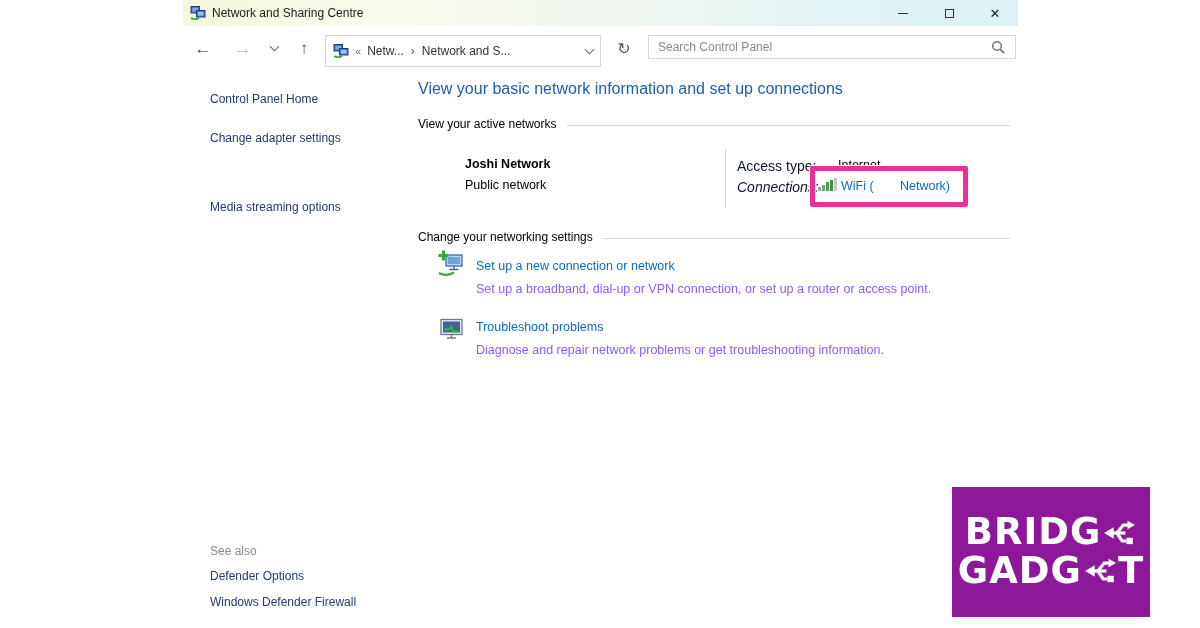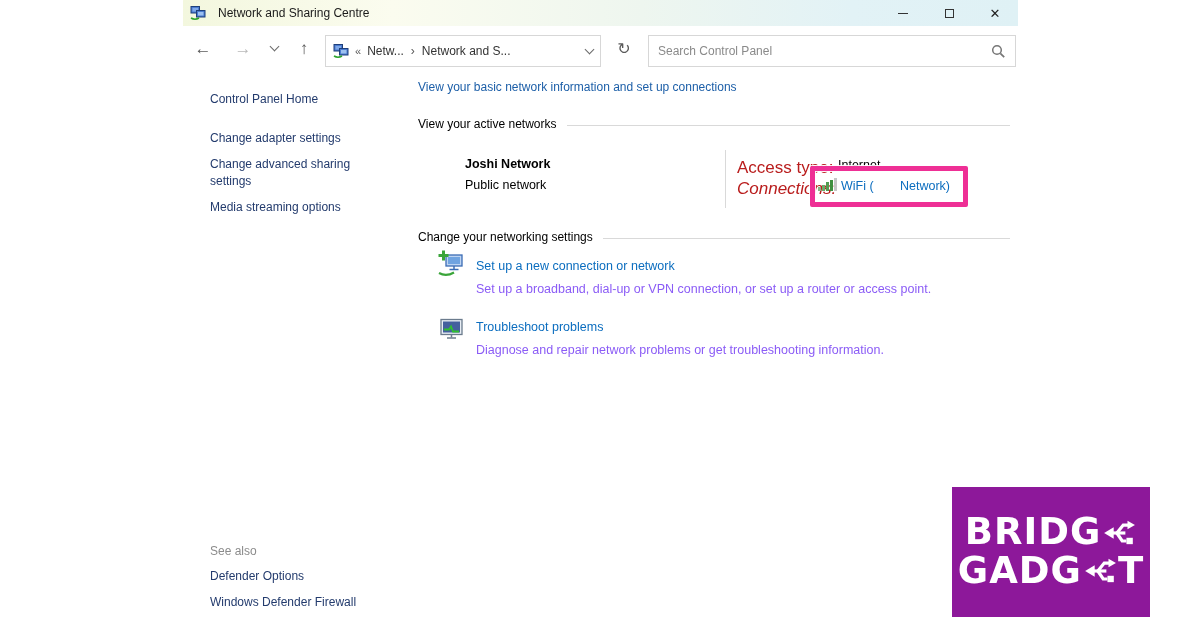"Network and Sharing Centre" .titlebar .title { margin-left: 12px -> 6px }
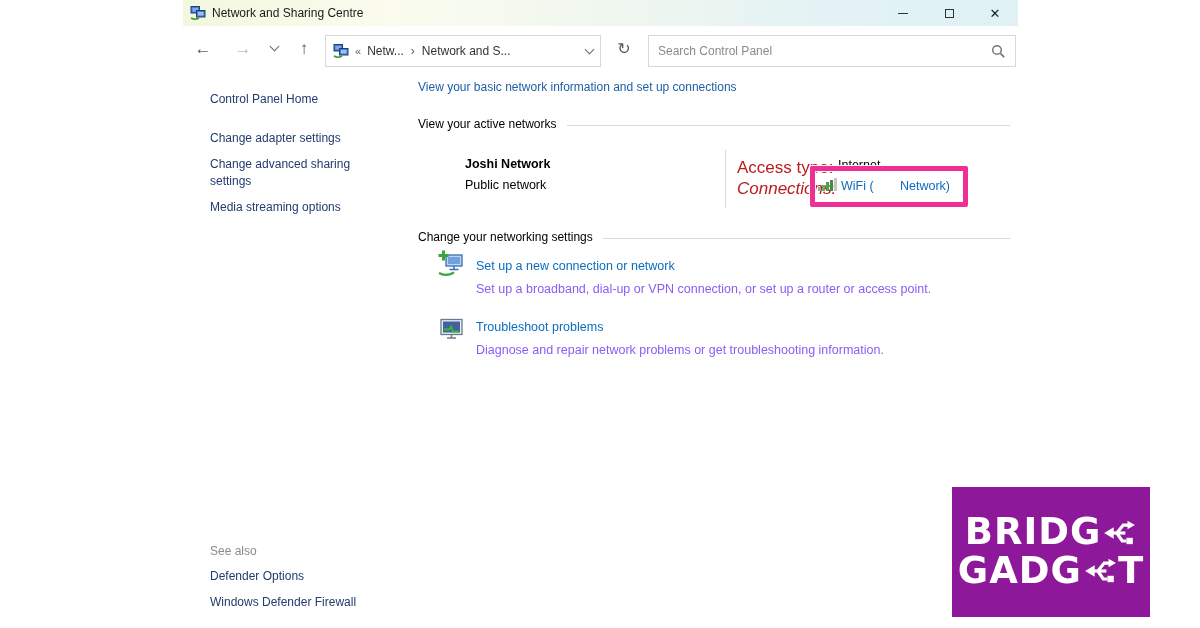"Search Control Panel" .searchbox { height: 32px -> 24px }
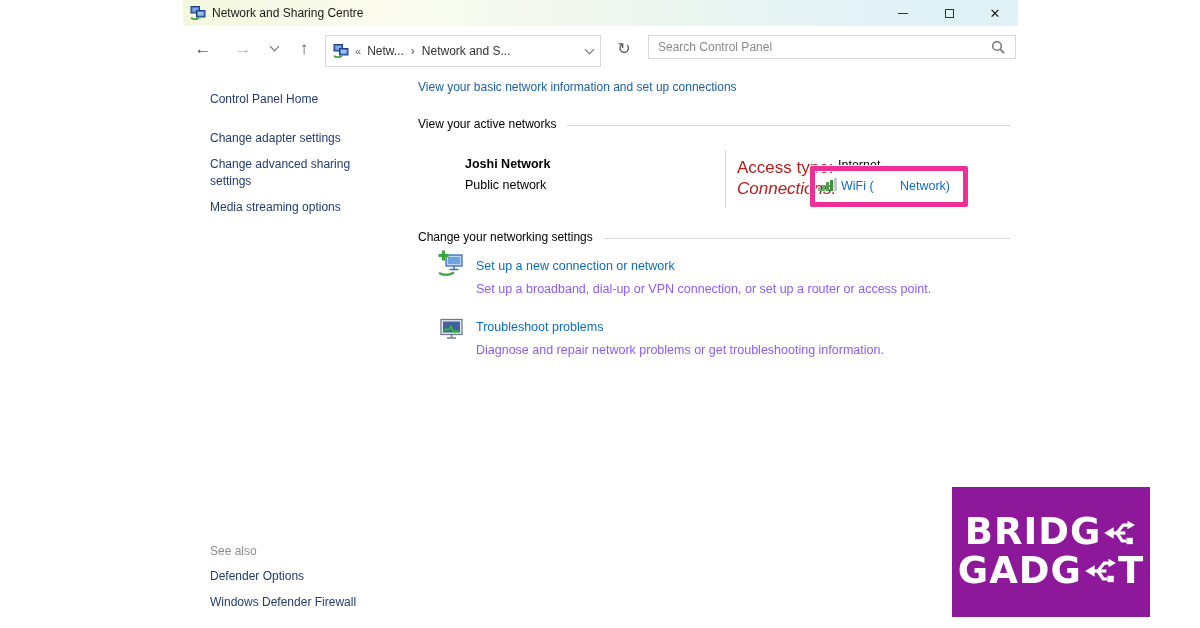"View your basic network information" .heading { font-size: 12px -> 16px }
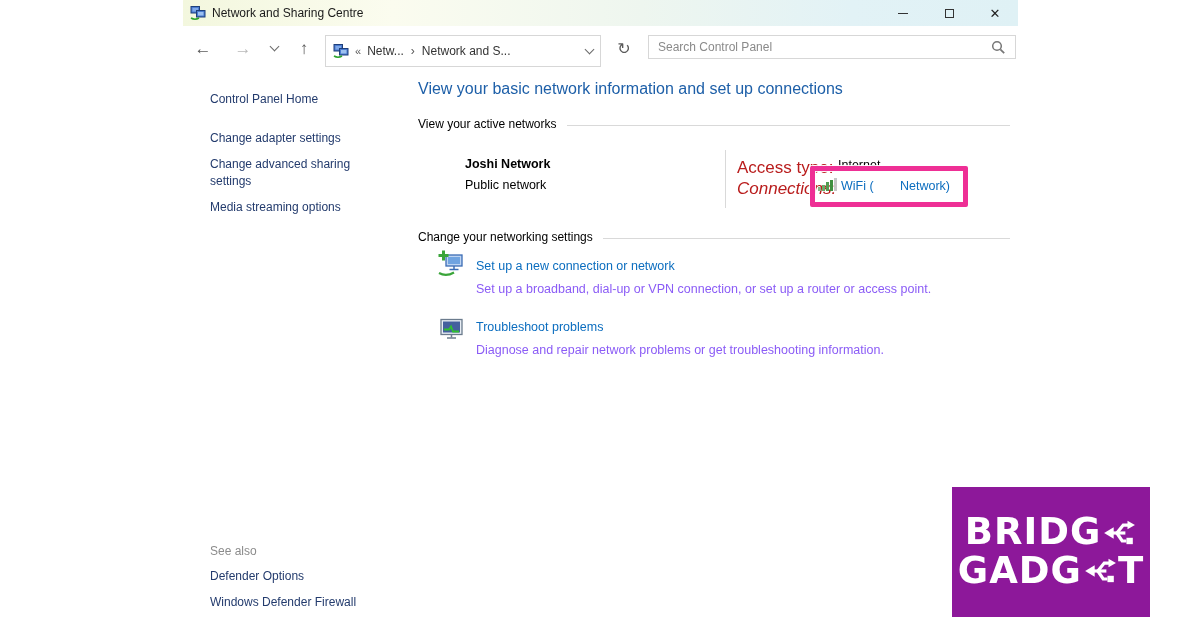"Change advanced sharing settings" span.side-item { html: <span>Change advanced sharing settings</span> -> none }
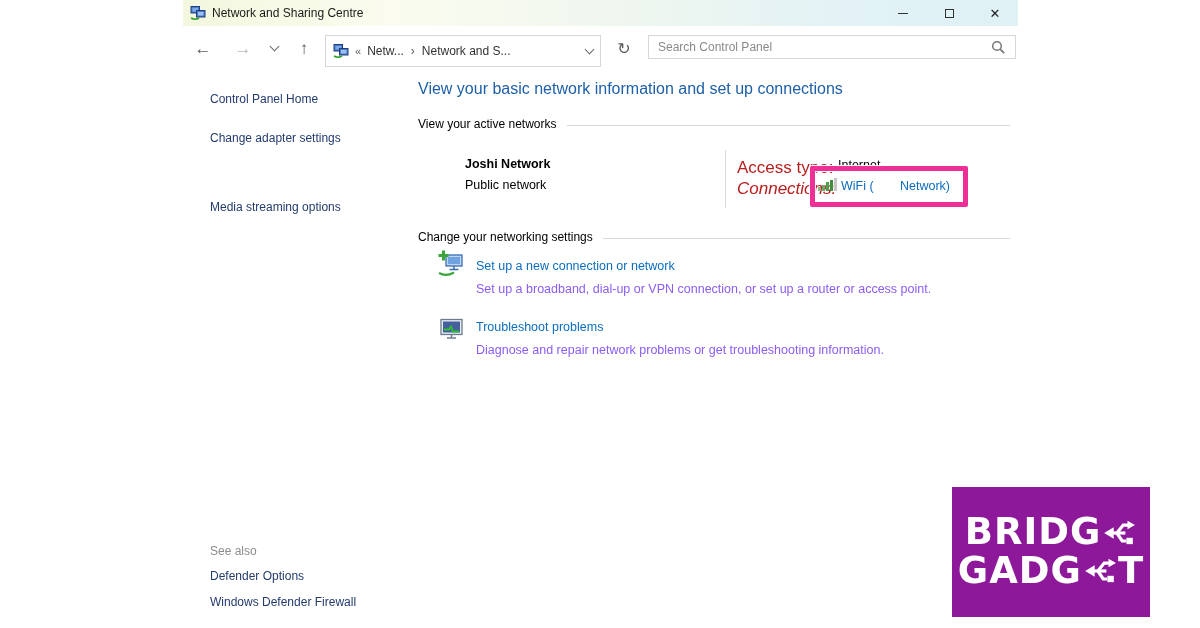"Access type:" .kv-label { color: #b91c1c -> #0f172a; font-size: 17px -> 14px }
